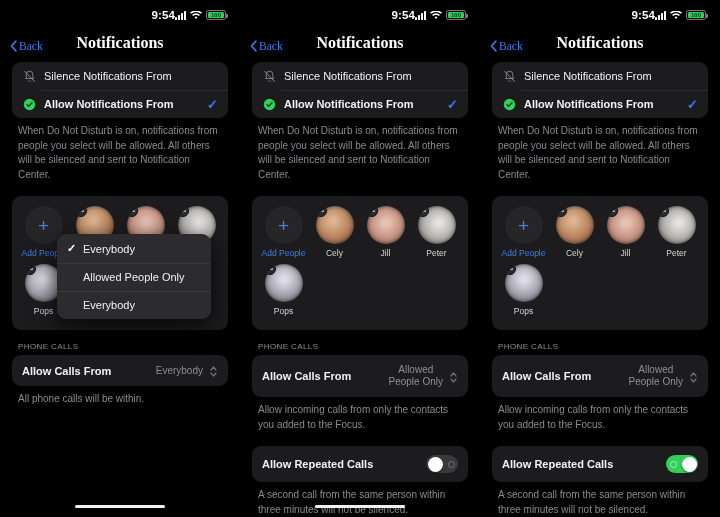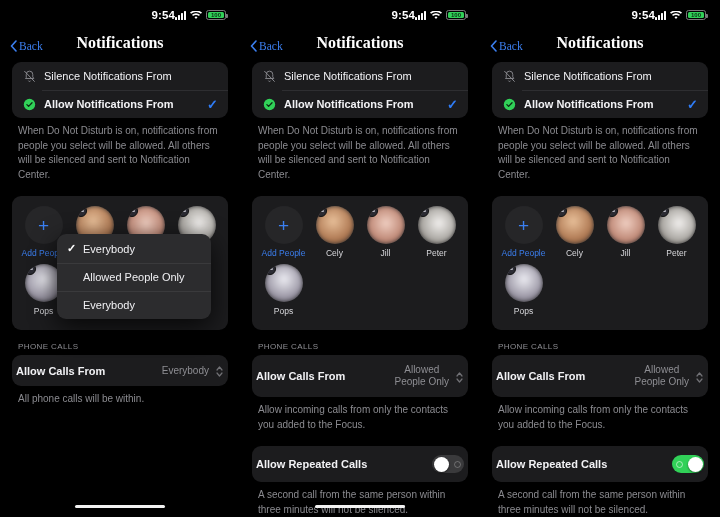"Allow Calls From" .value-row { padding: 9px 4px -> 9px 10px }
